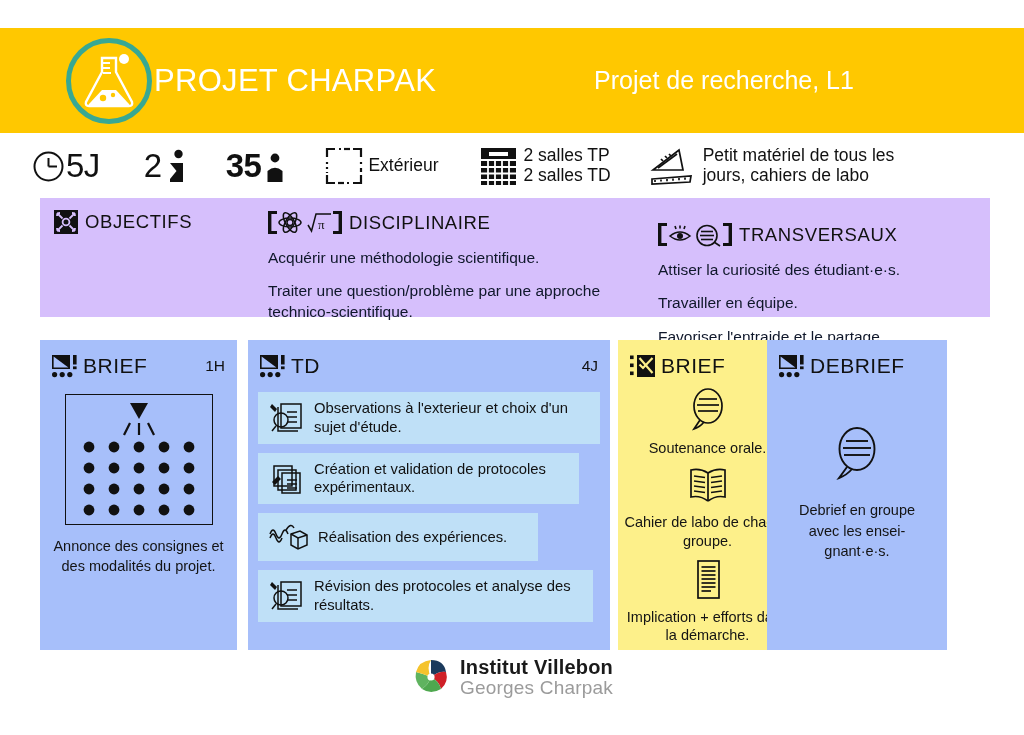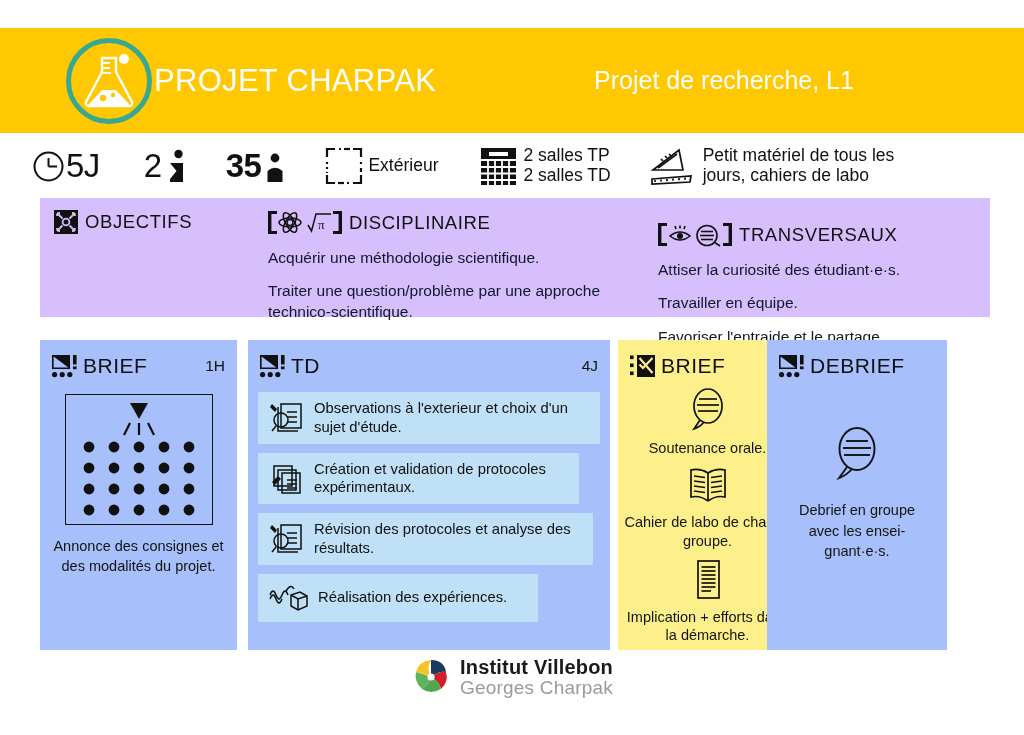"Révision des protocoles et analyse" div.td-item { order: before "Réalisation des expériences." -> after "Réalisation des expériences." }
